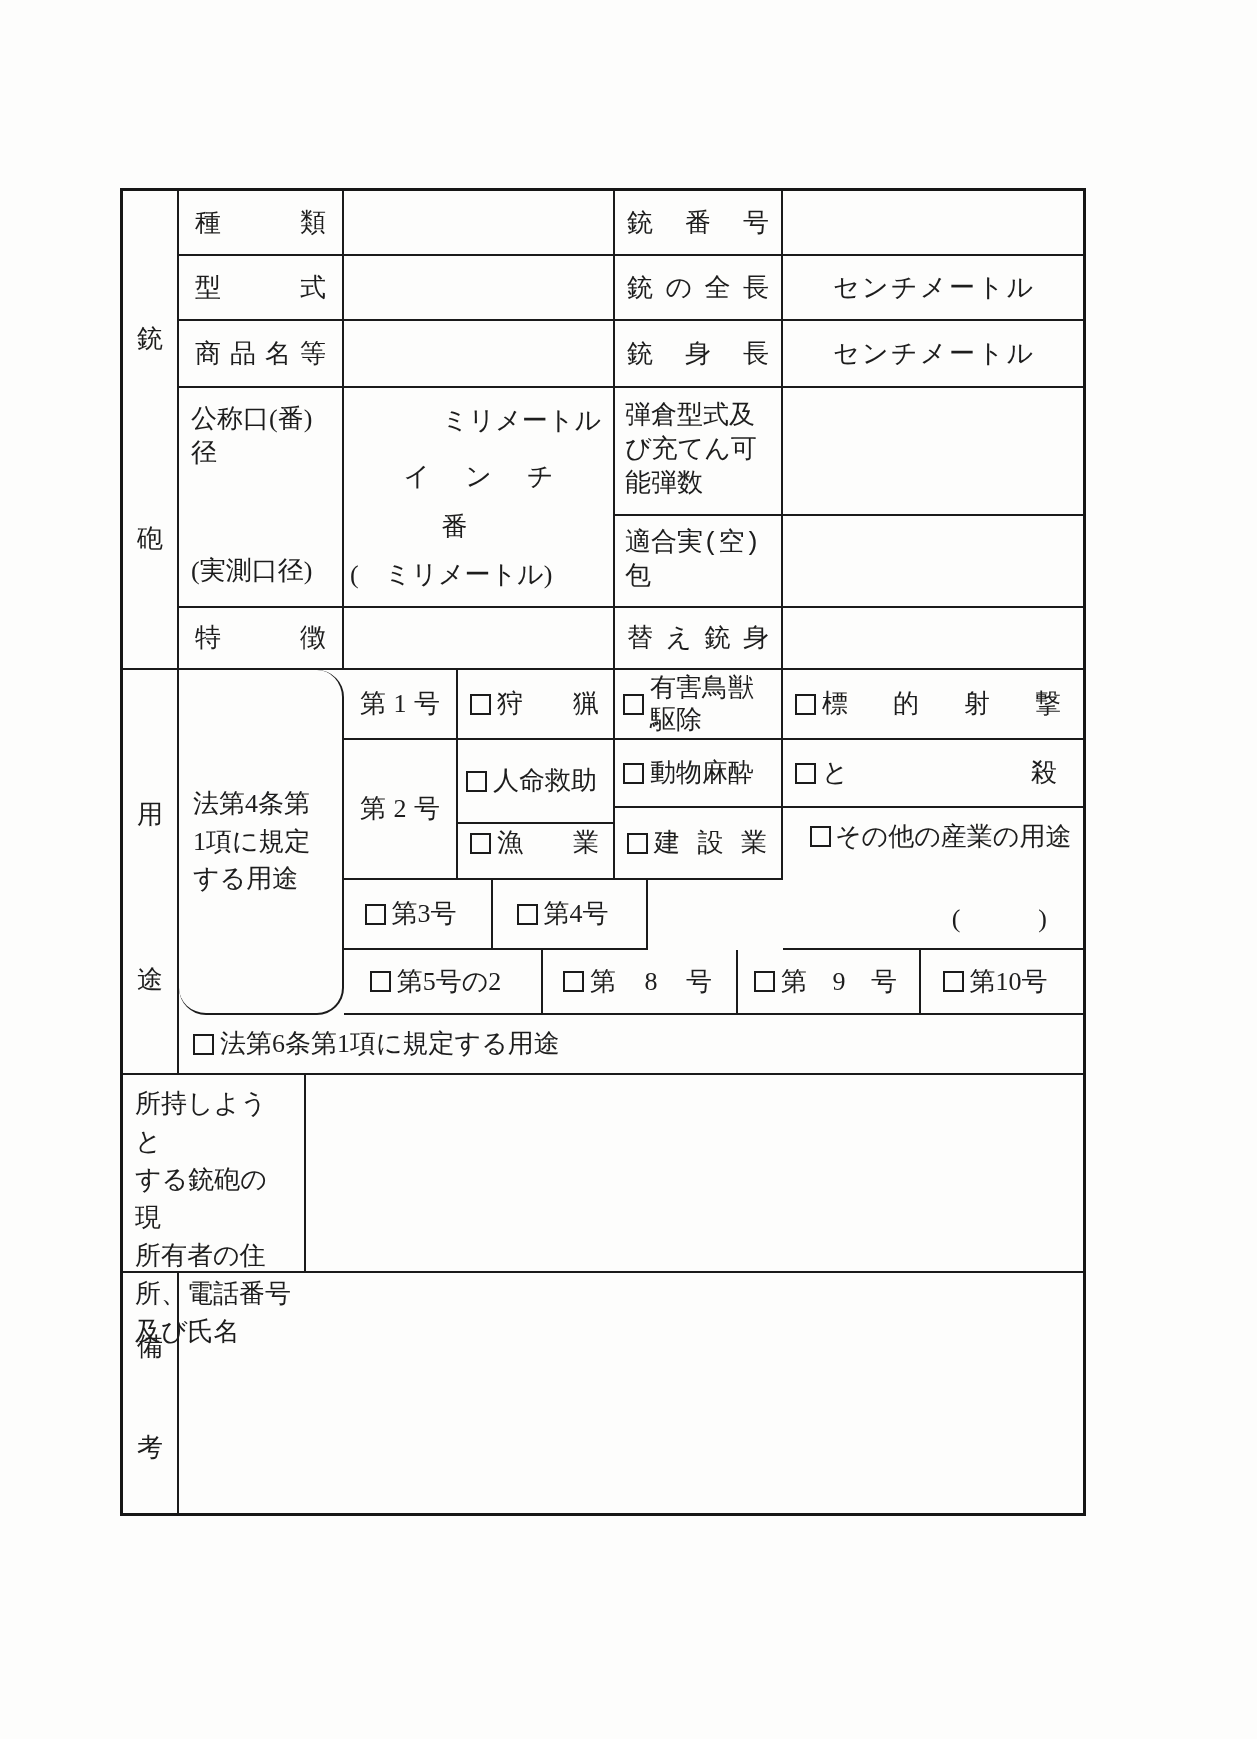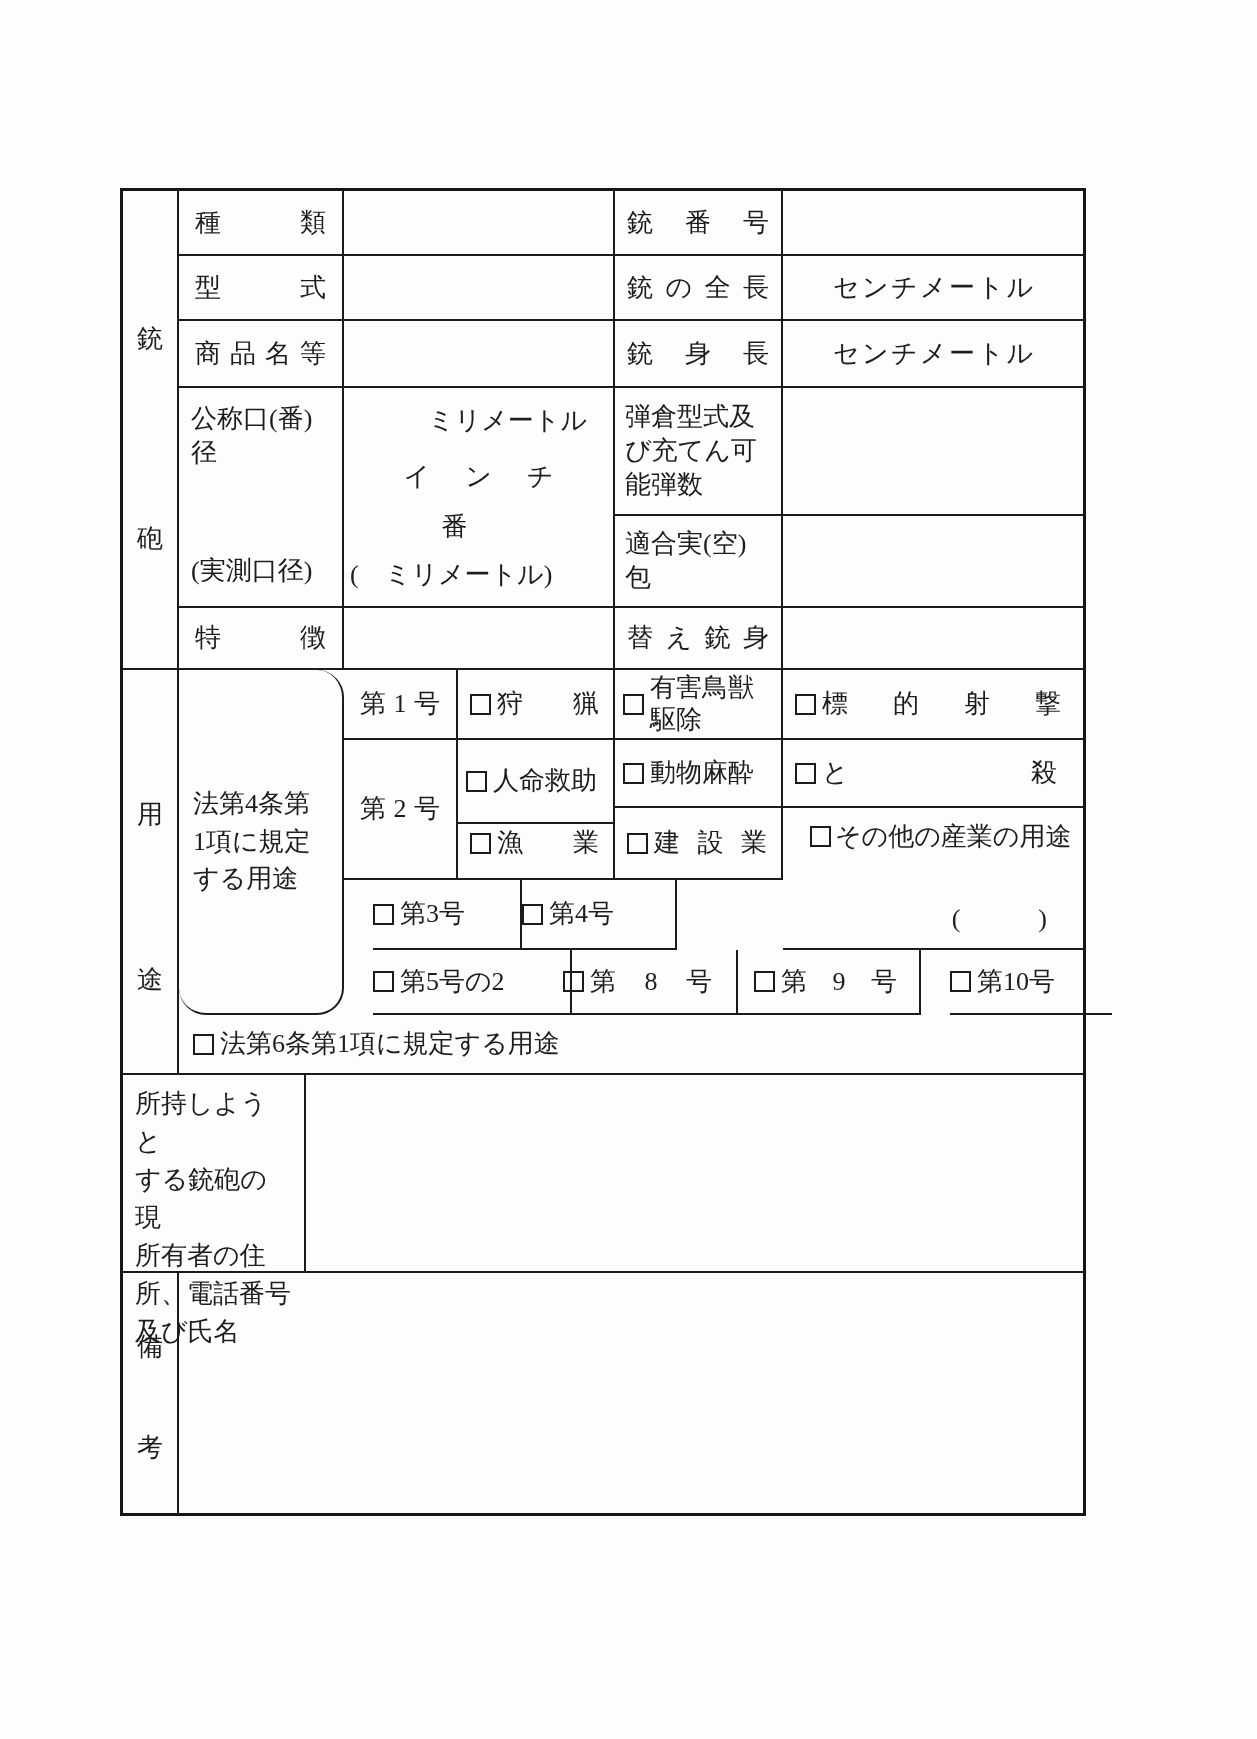"ミリメートル" .calunit .u1 { padding-right: 26px -> 12px }
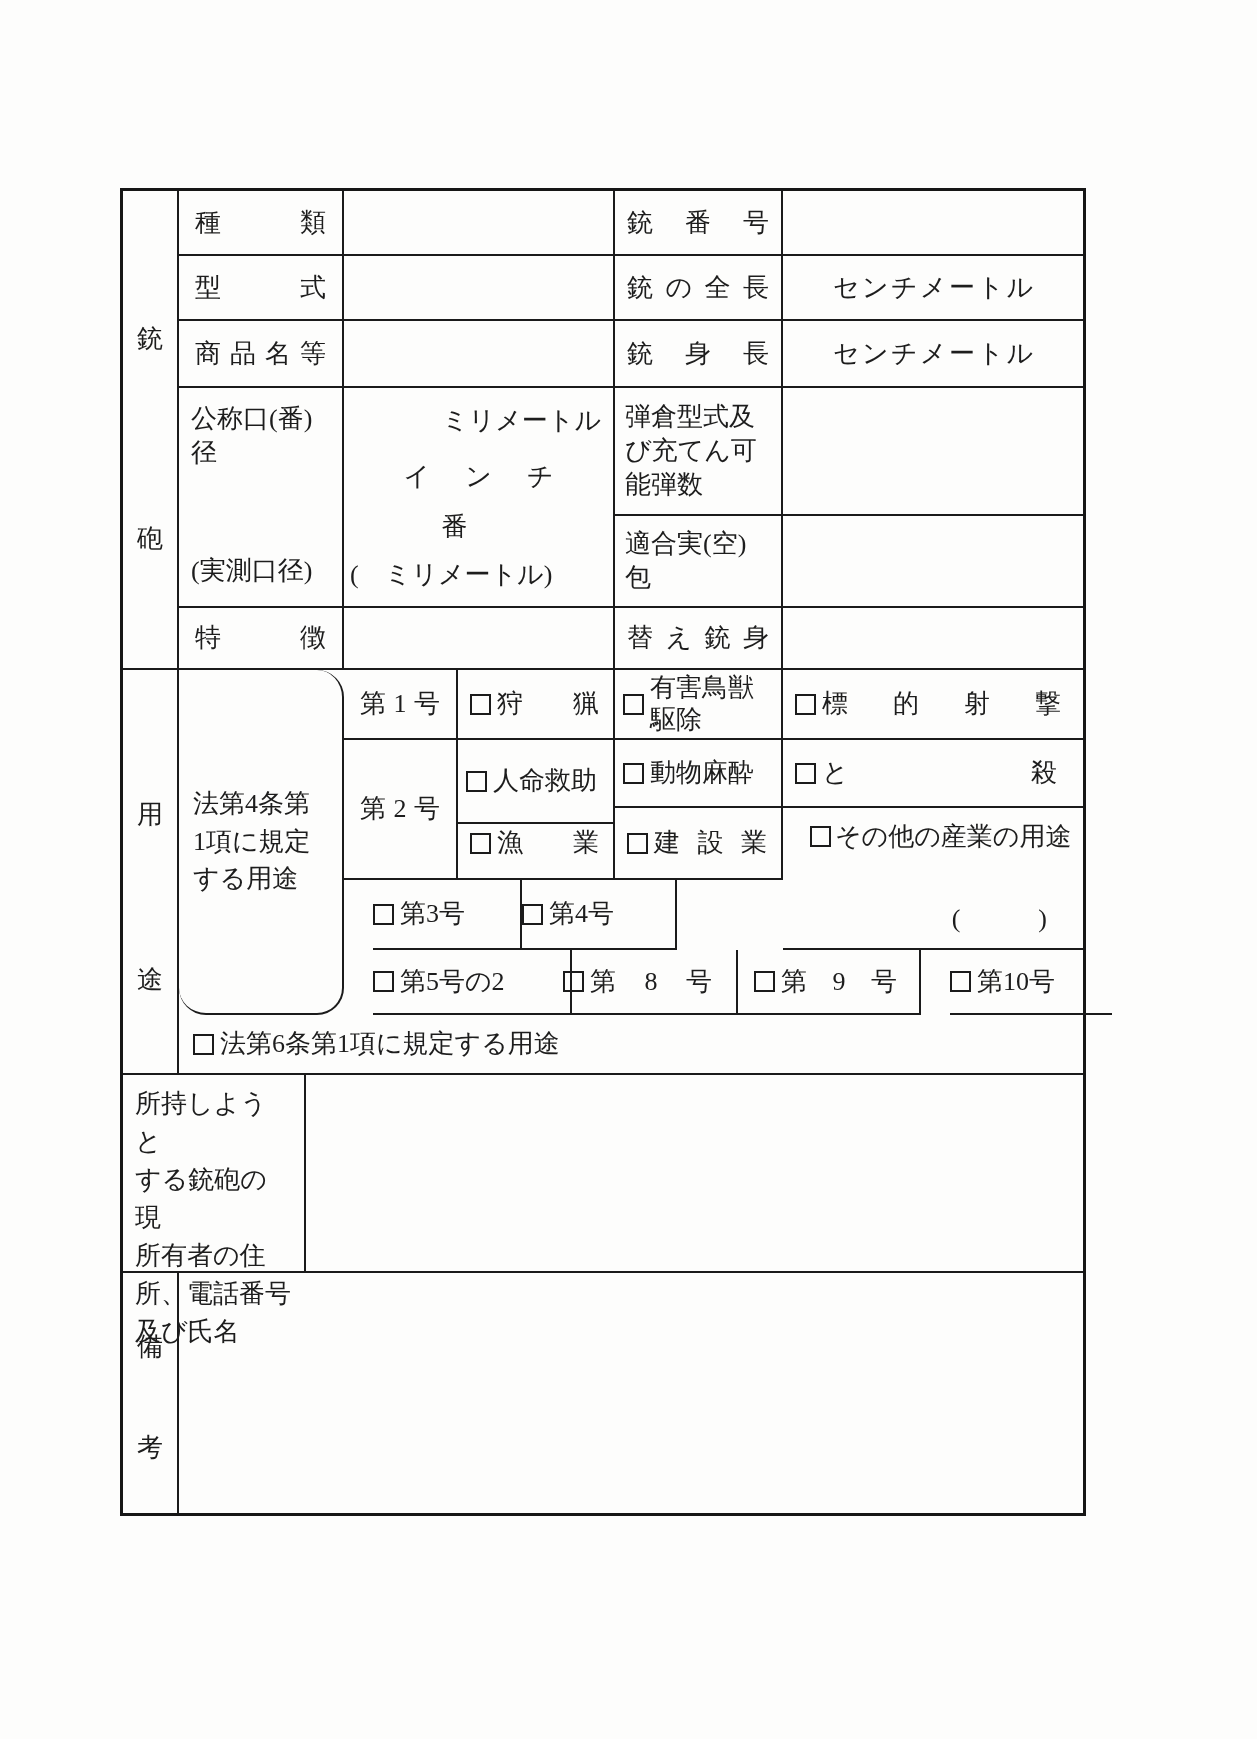"弾倉型式及" .pad { font-family: none -> Liberation Mono, monospace }
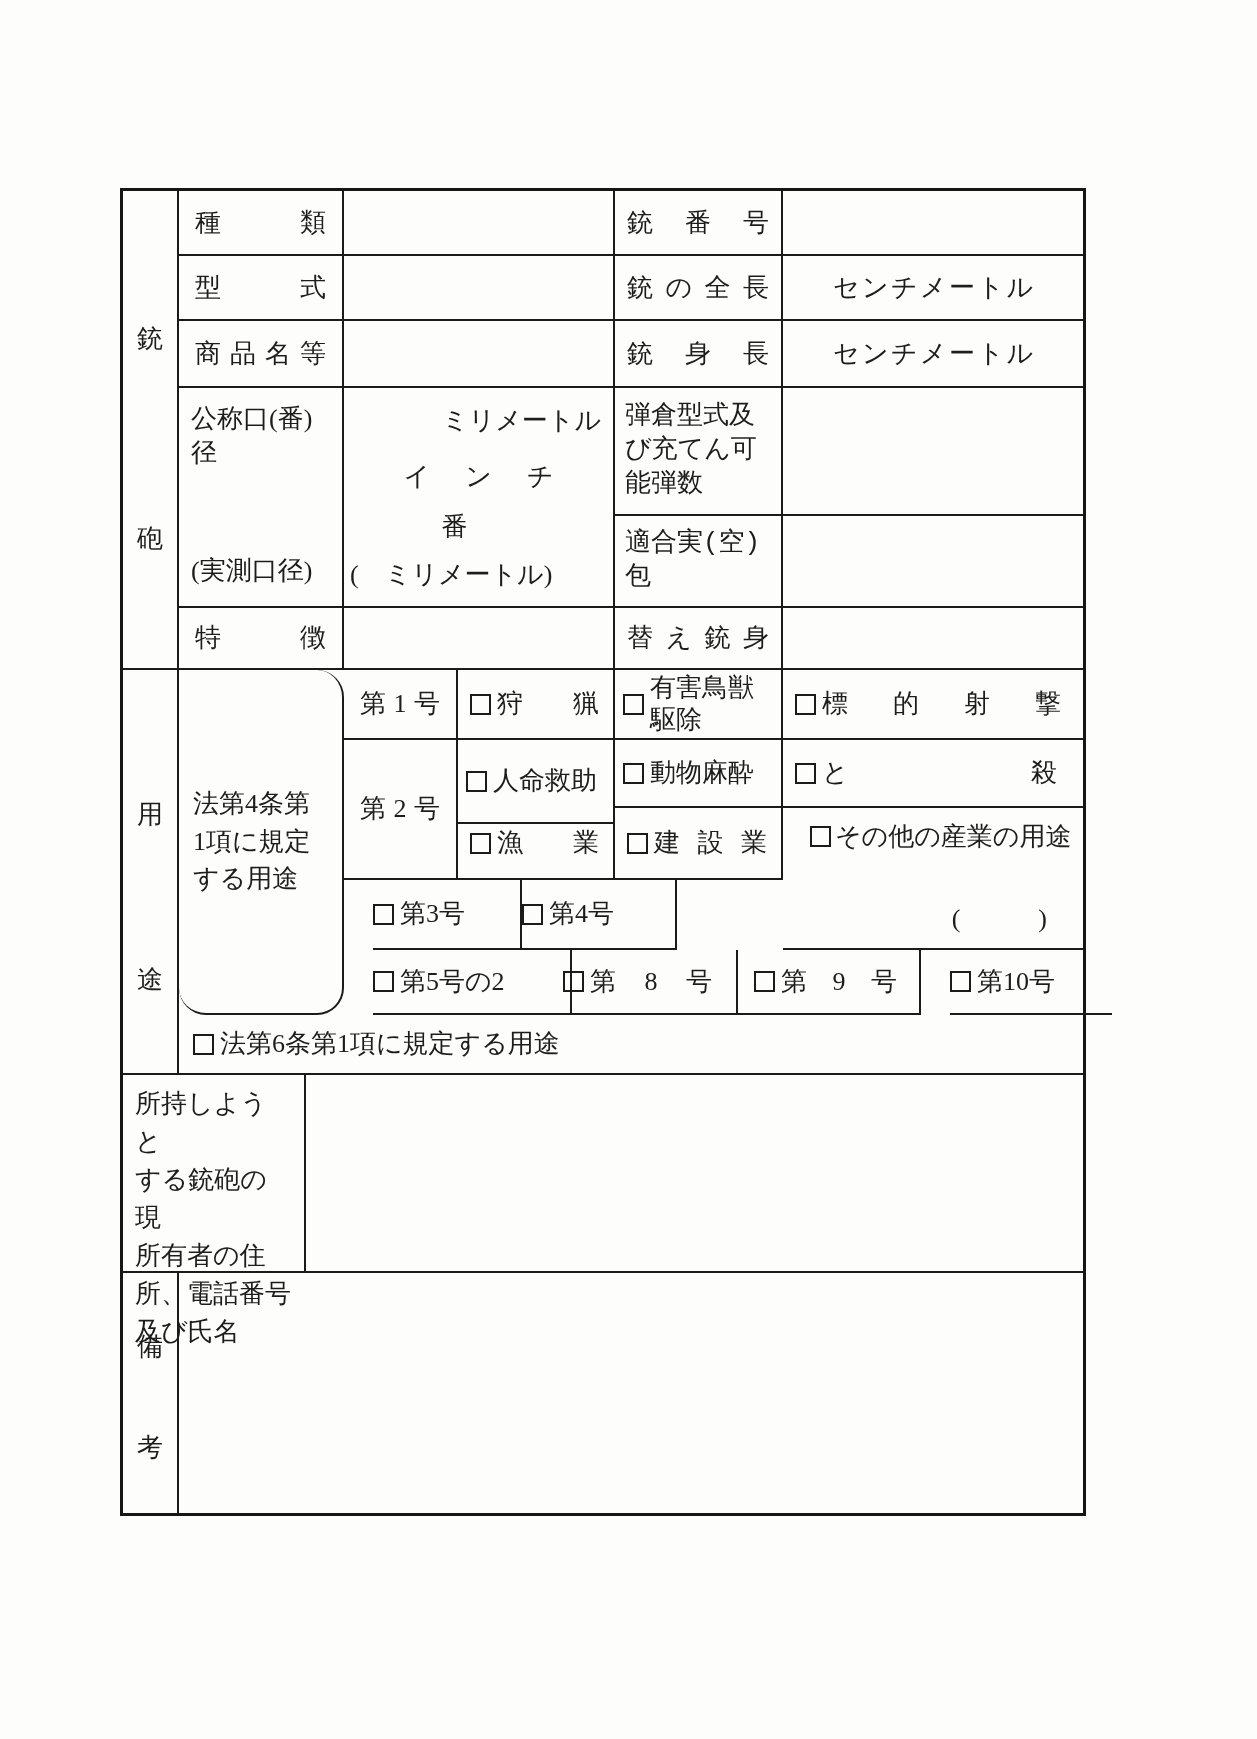"第3号" .optc { justify-content: flex-start -> center; margin-left: 29px -> none }
